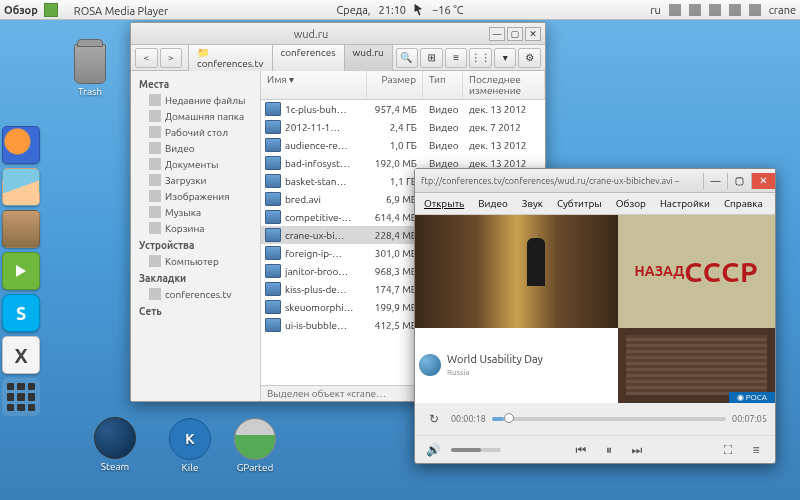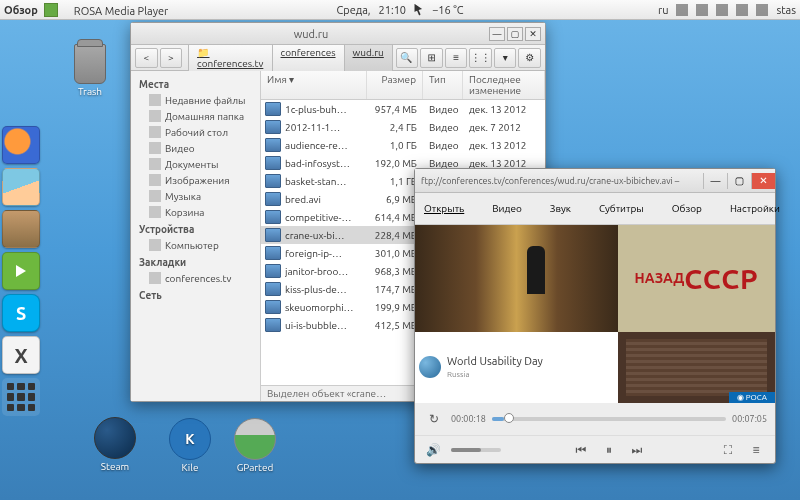"stas" span { text: stas -> crane }
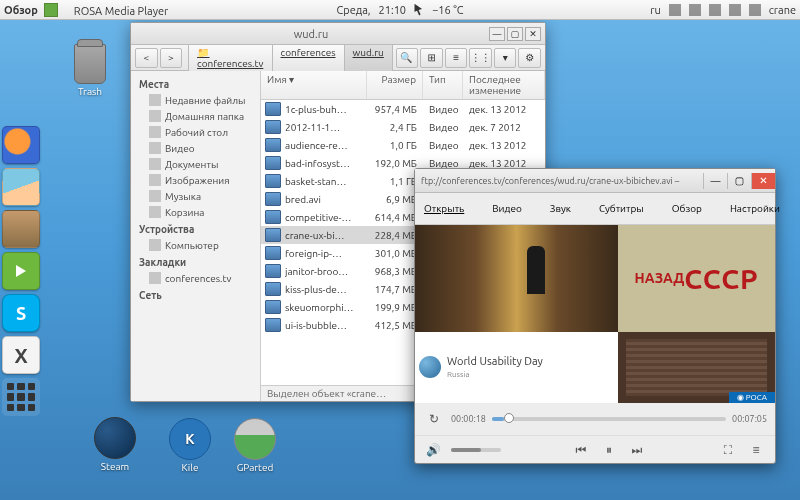"📁 conferences.tv" .fm .crumb { text-decoration: underline -> none }
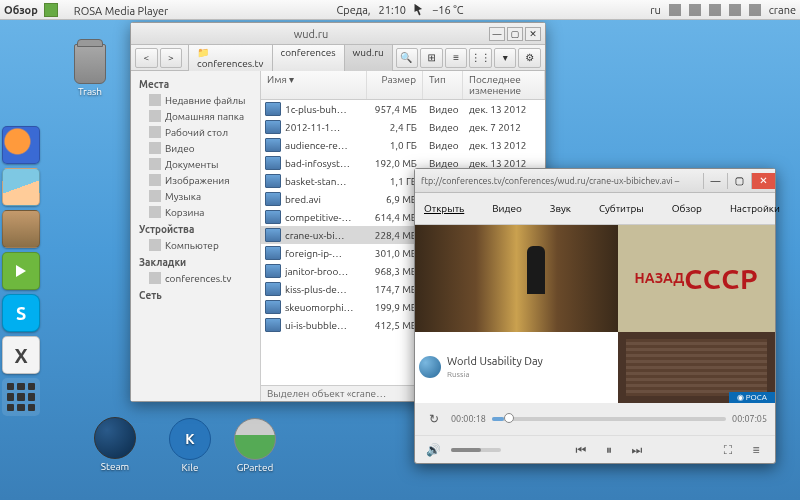"Загрузки" div.sitem { html: none -> <div><span></span>Загрузки</div> }
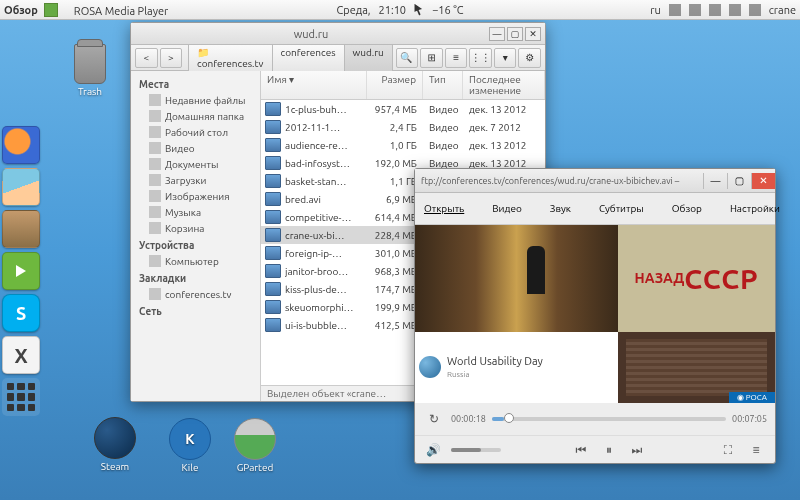"Открыть" .mp .menubar { gap: 18px -> 4px; height: 32px -> 22px }
